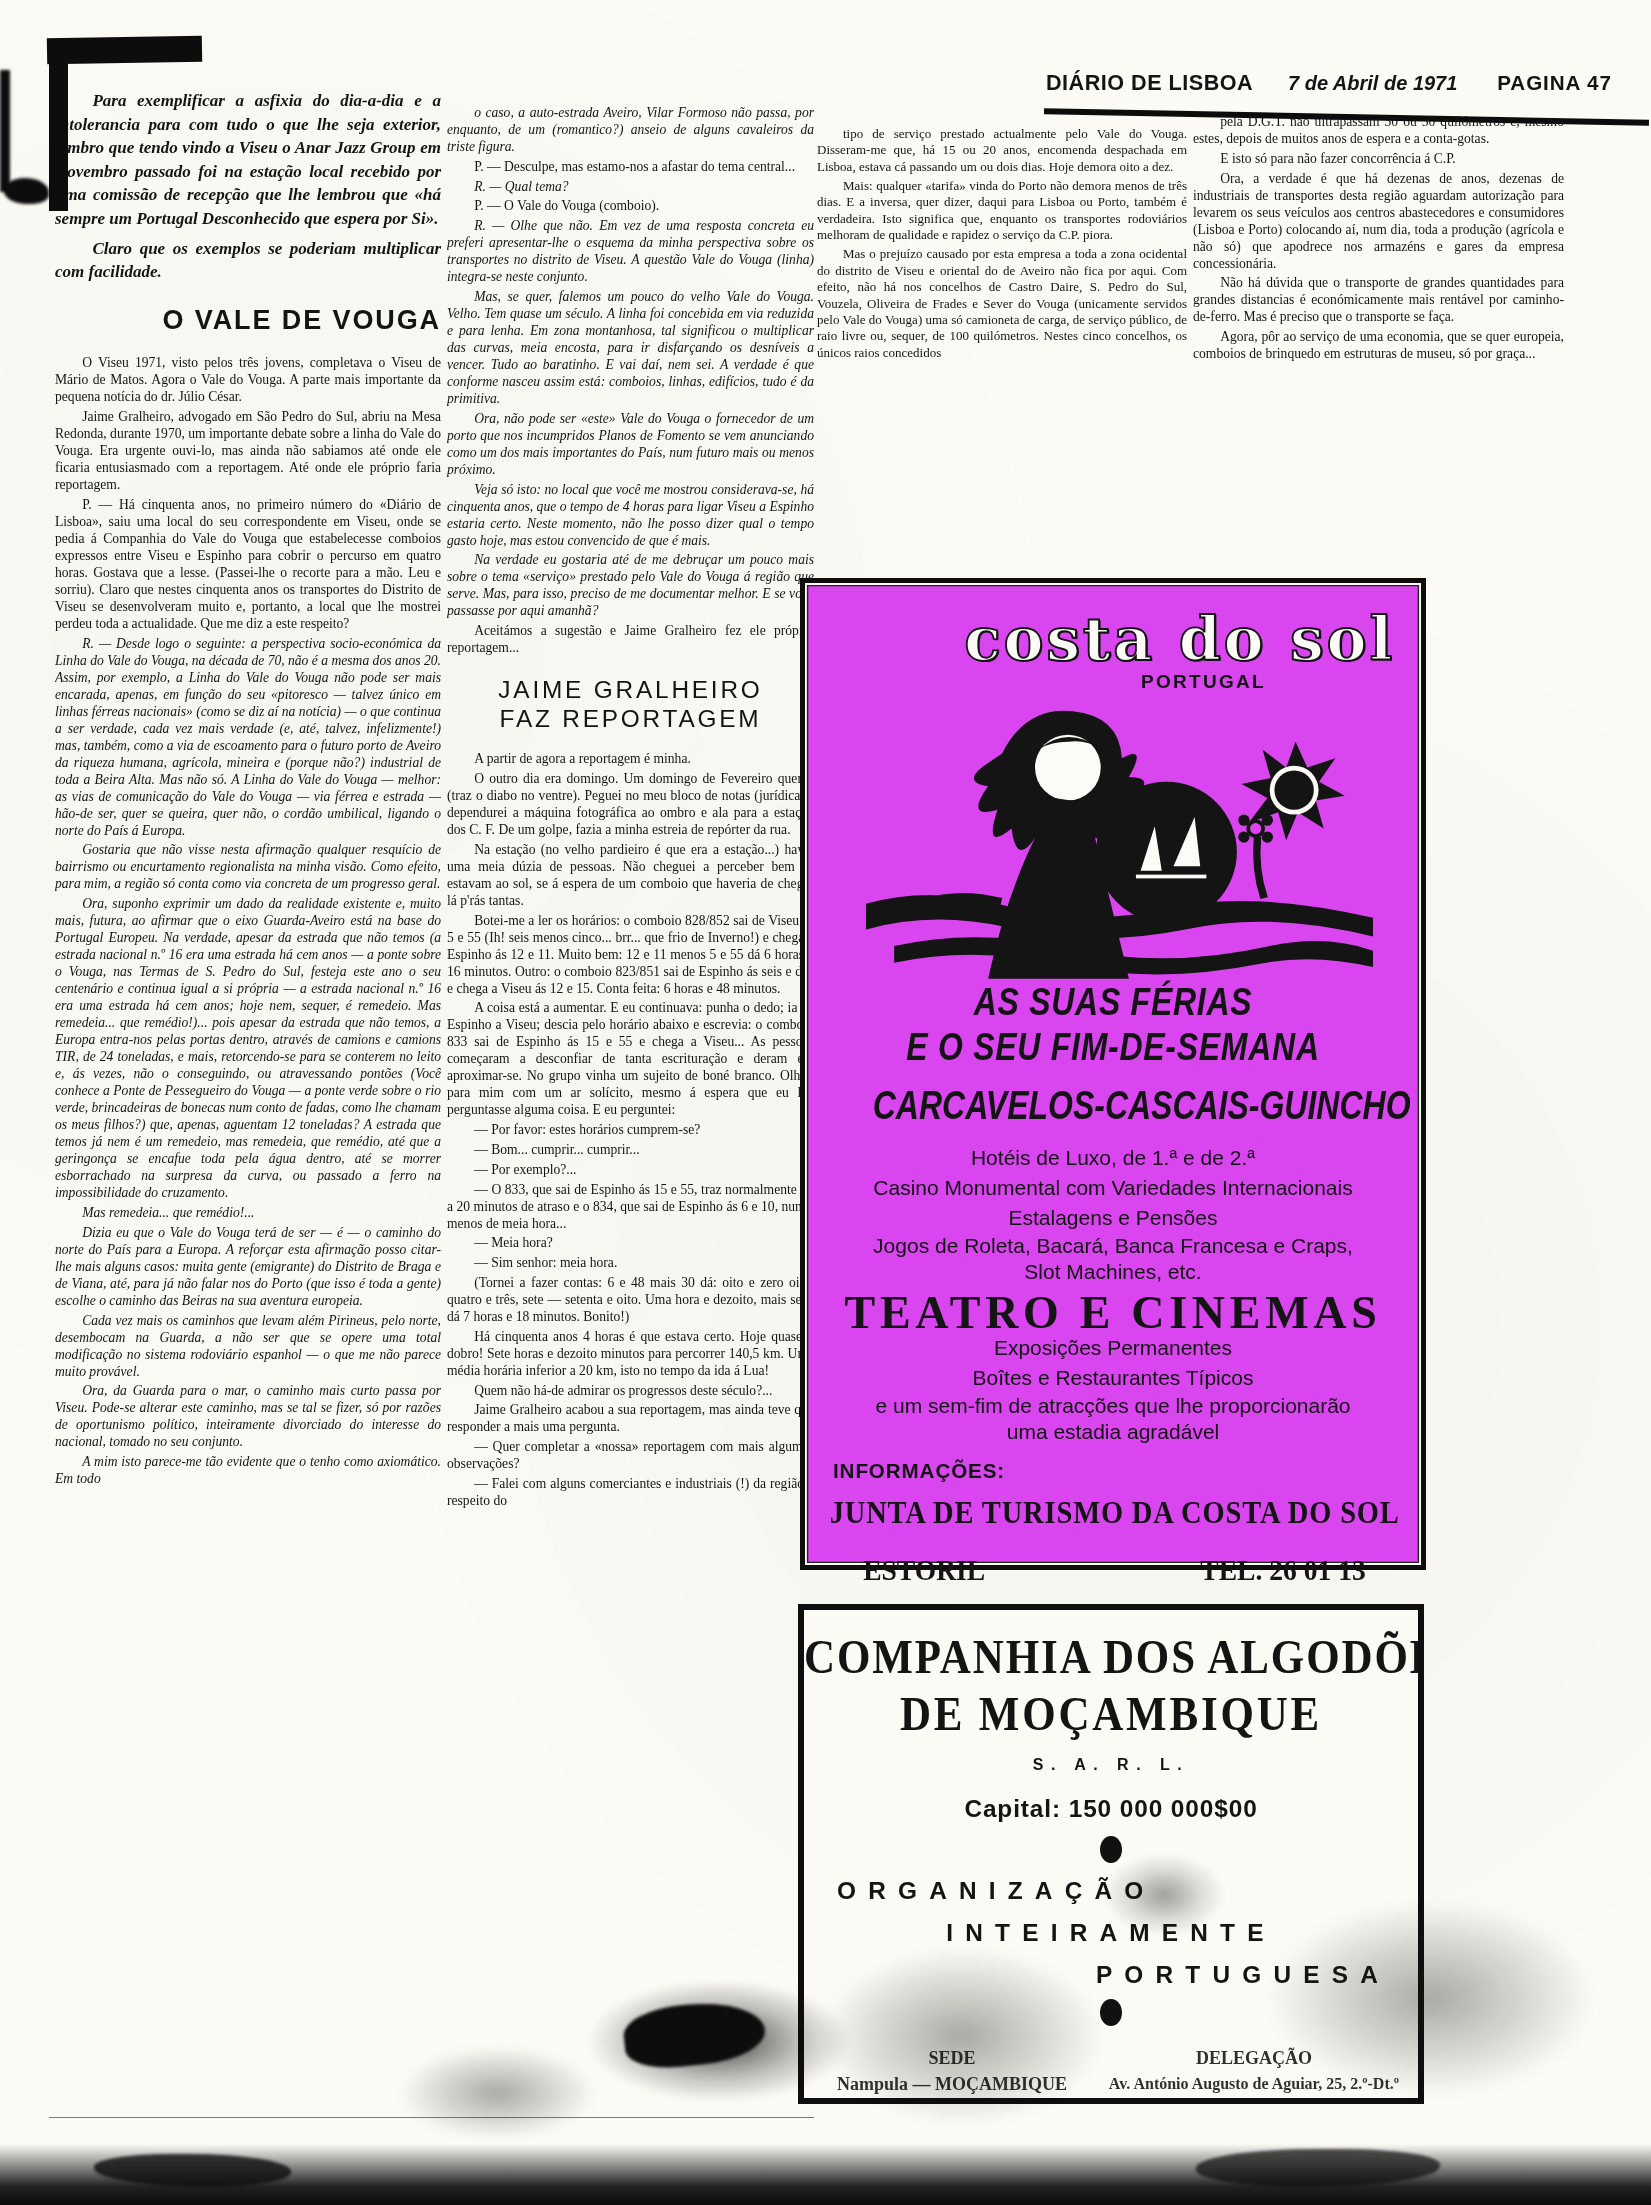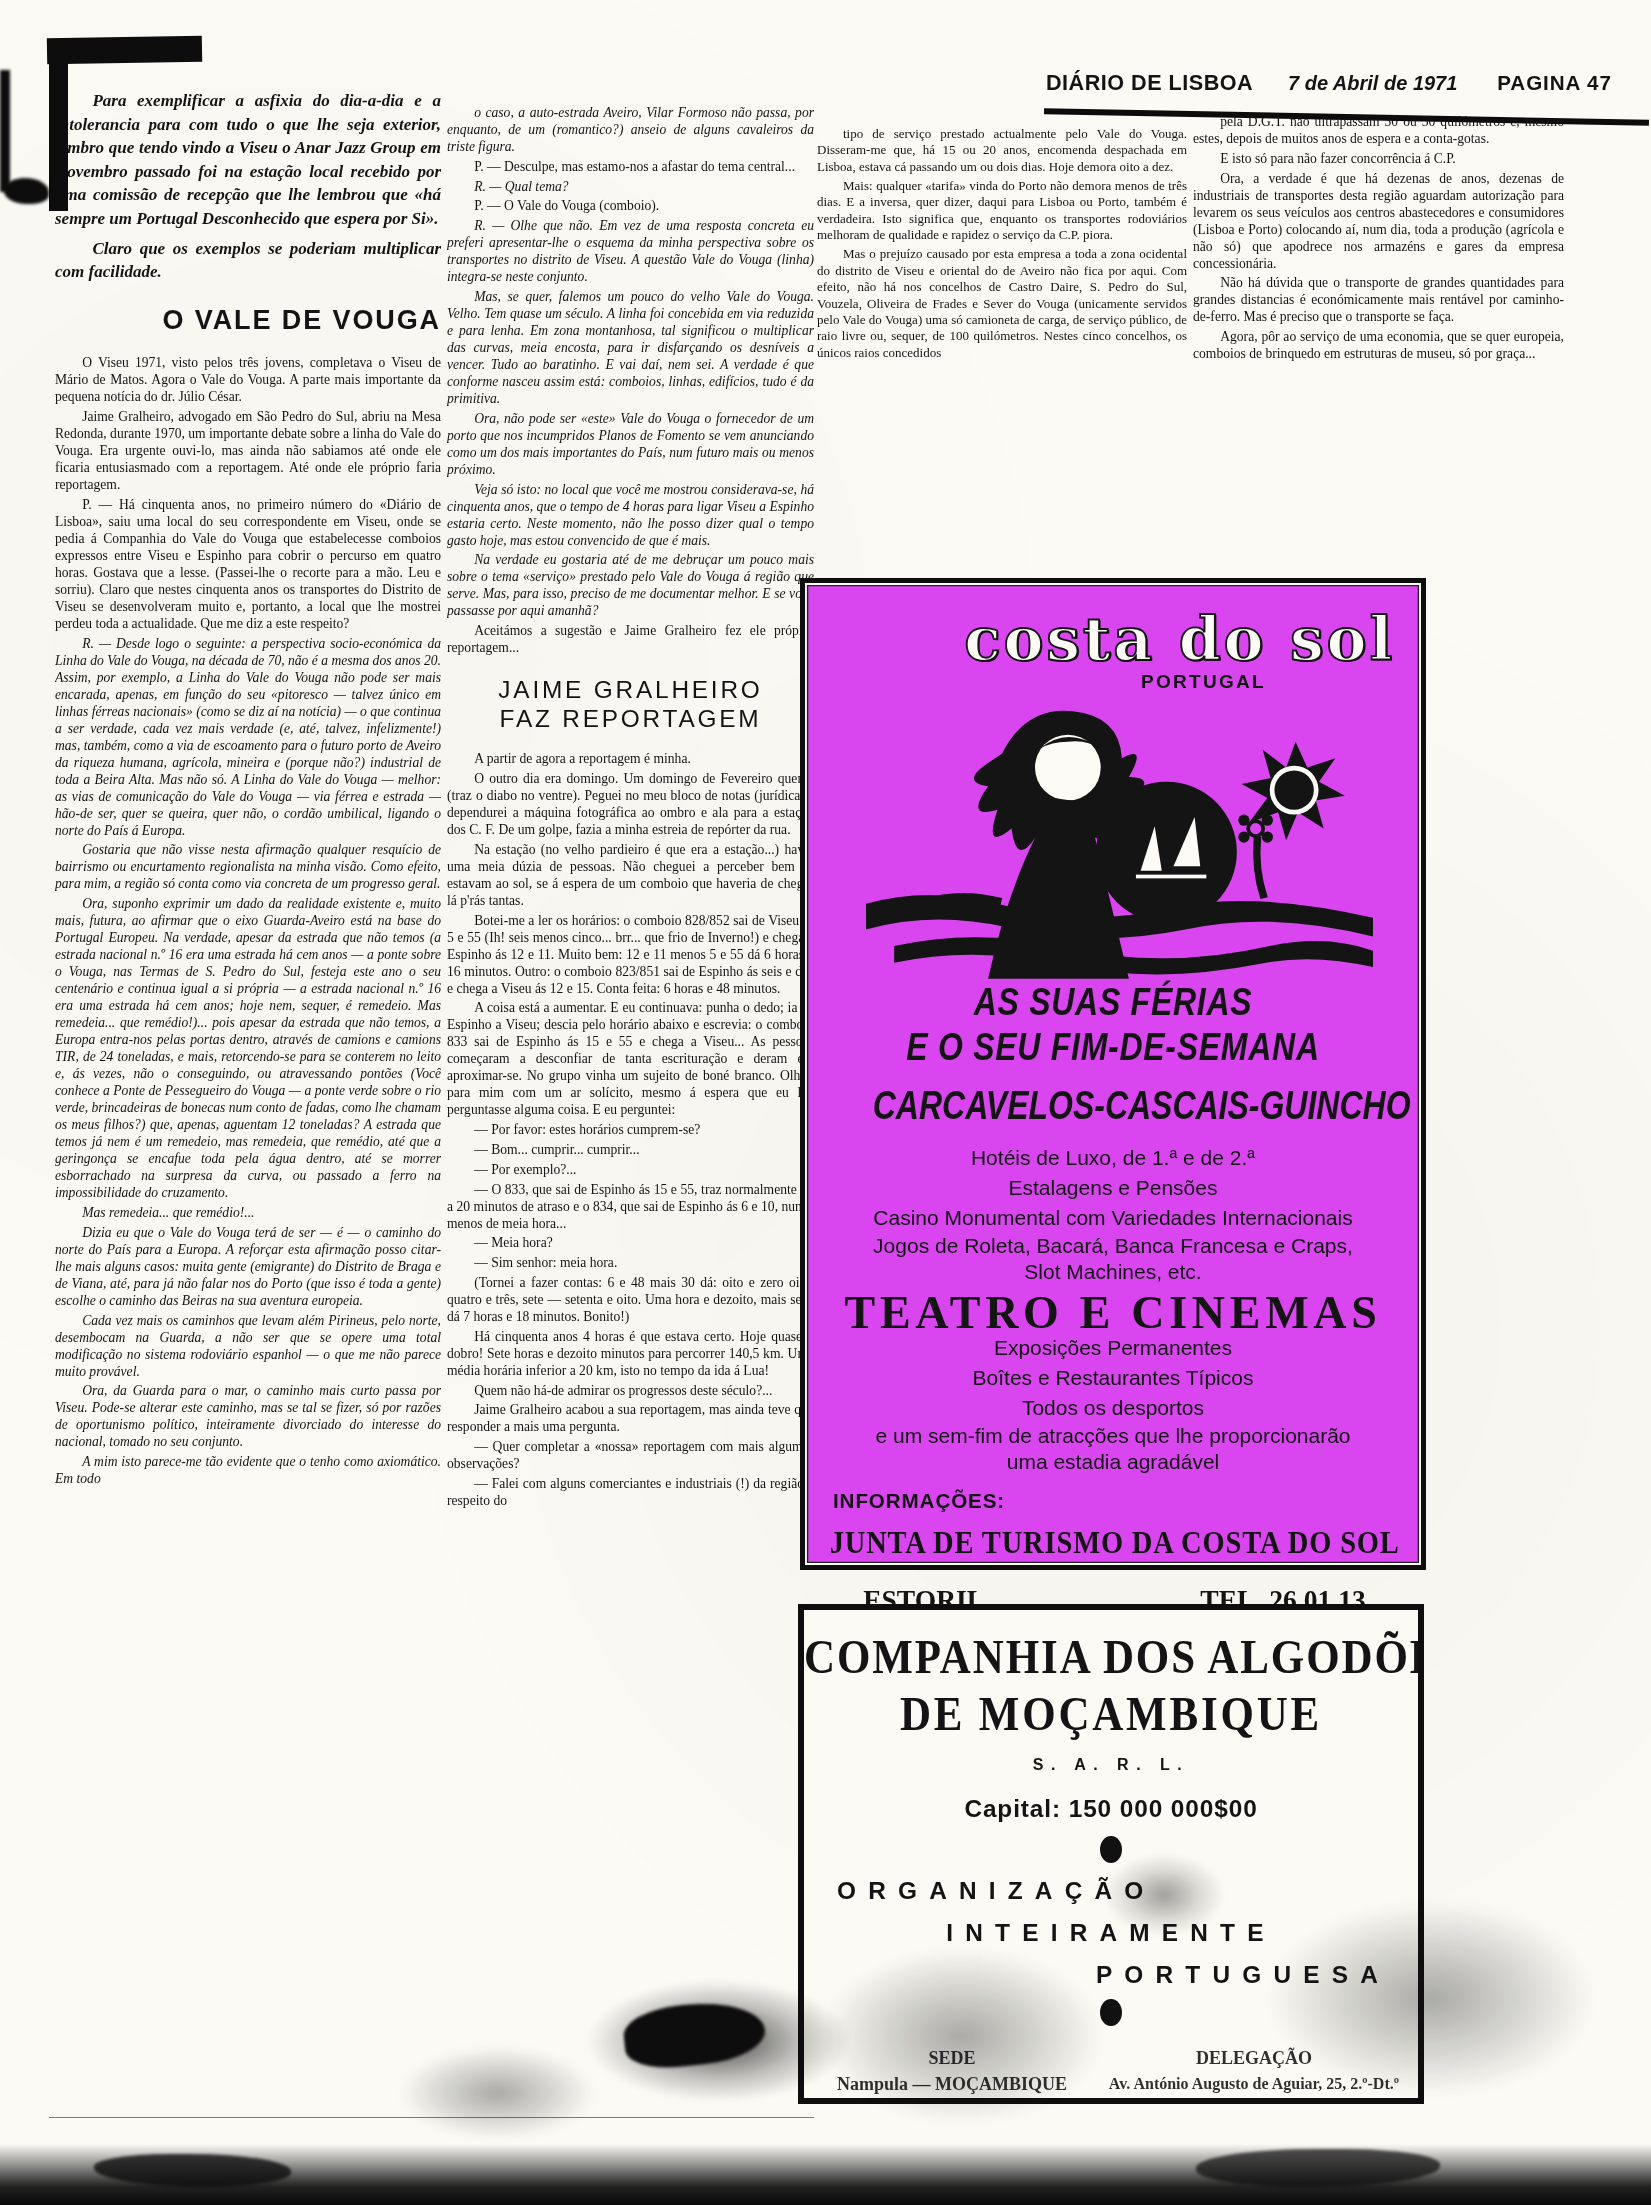"Estalagens e Pensões" div.ad1-line { order: before "Casino Monumental com Variedades" -> after "Casino Monumental com Variedades" }
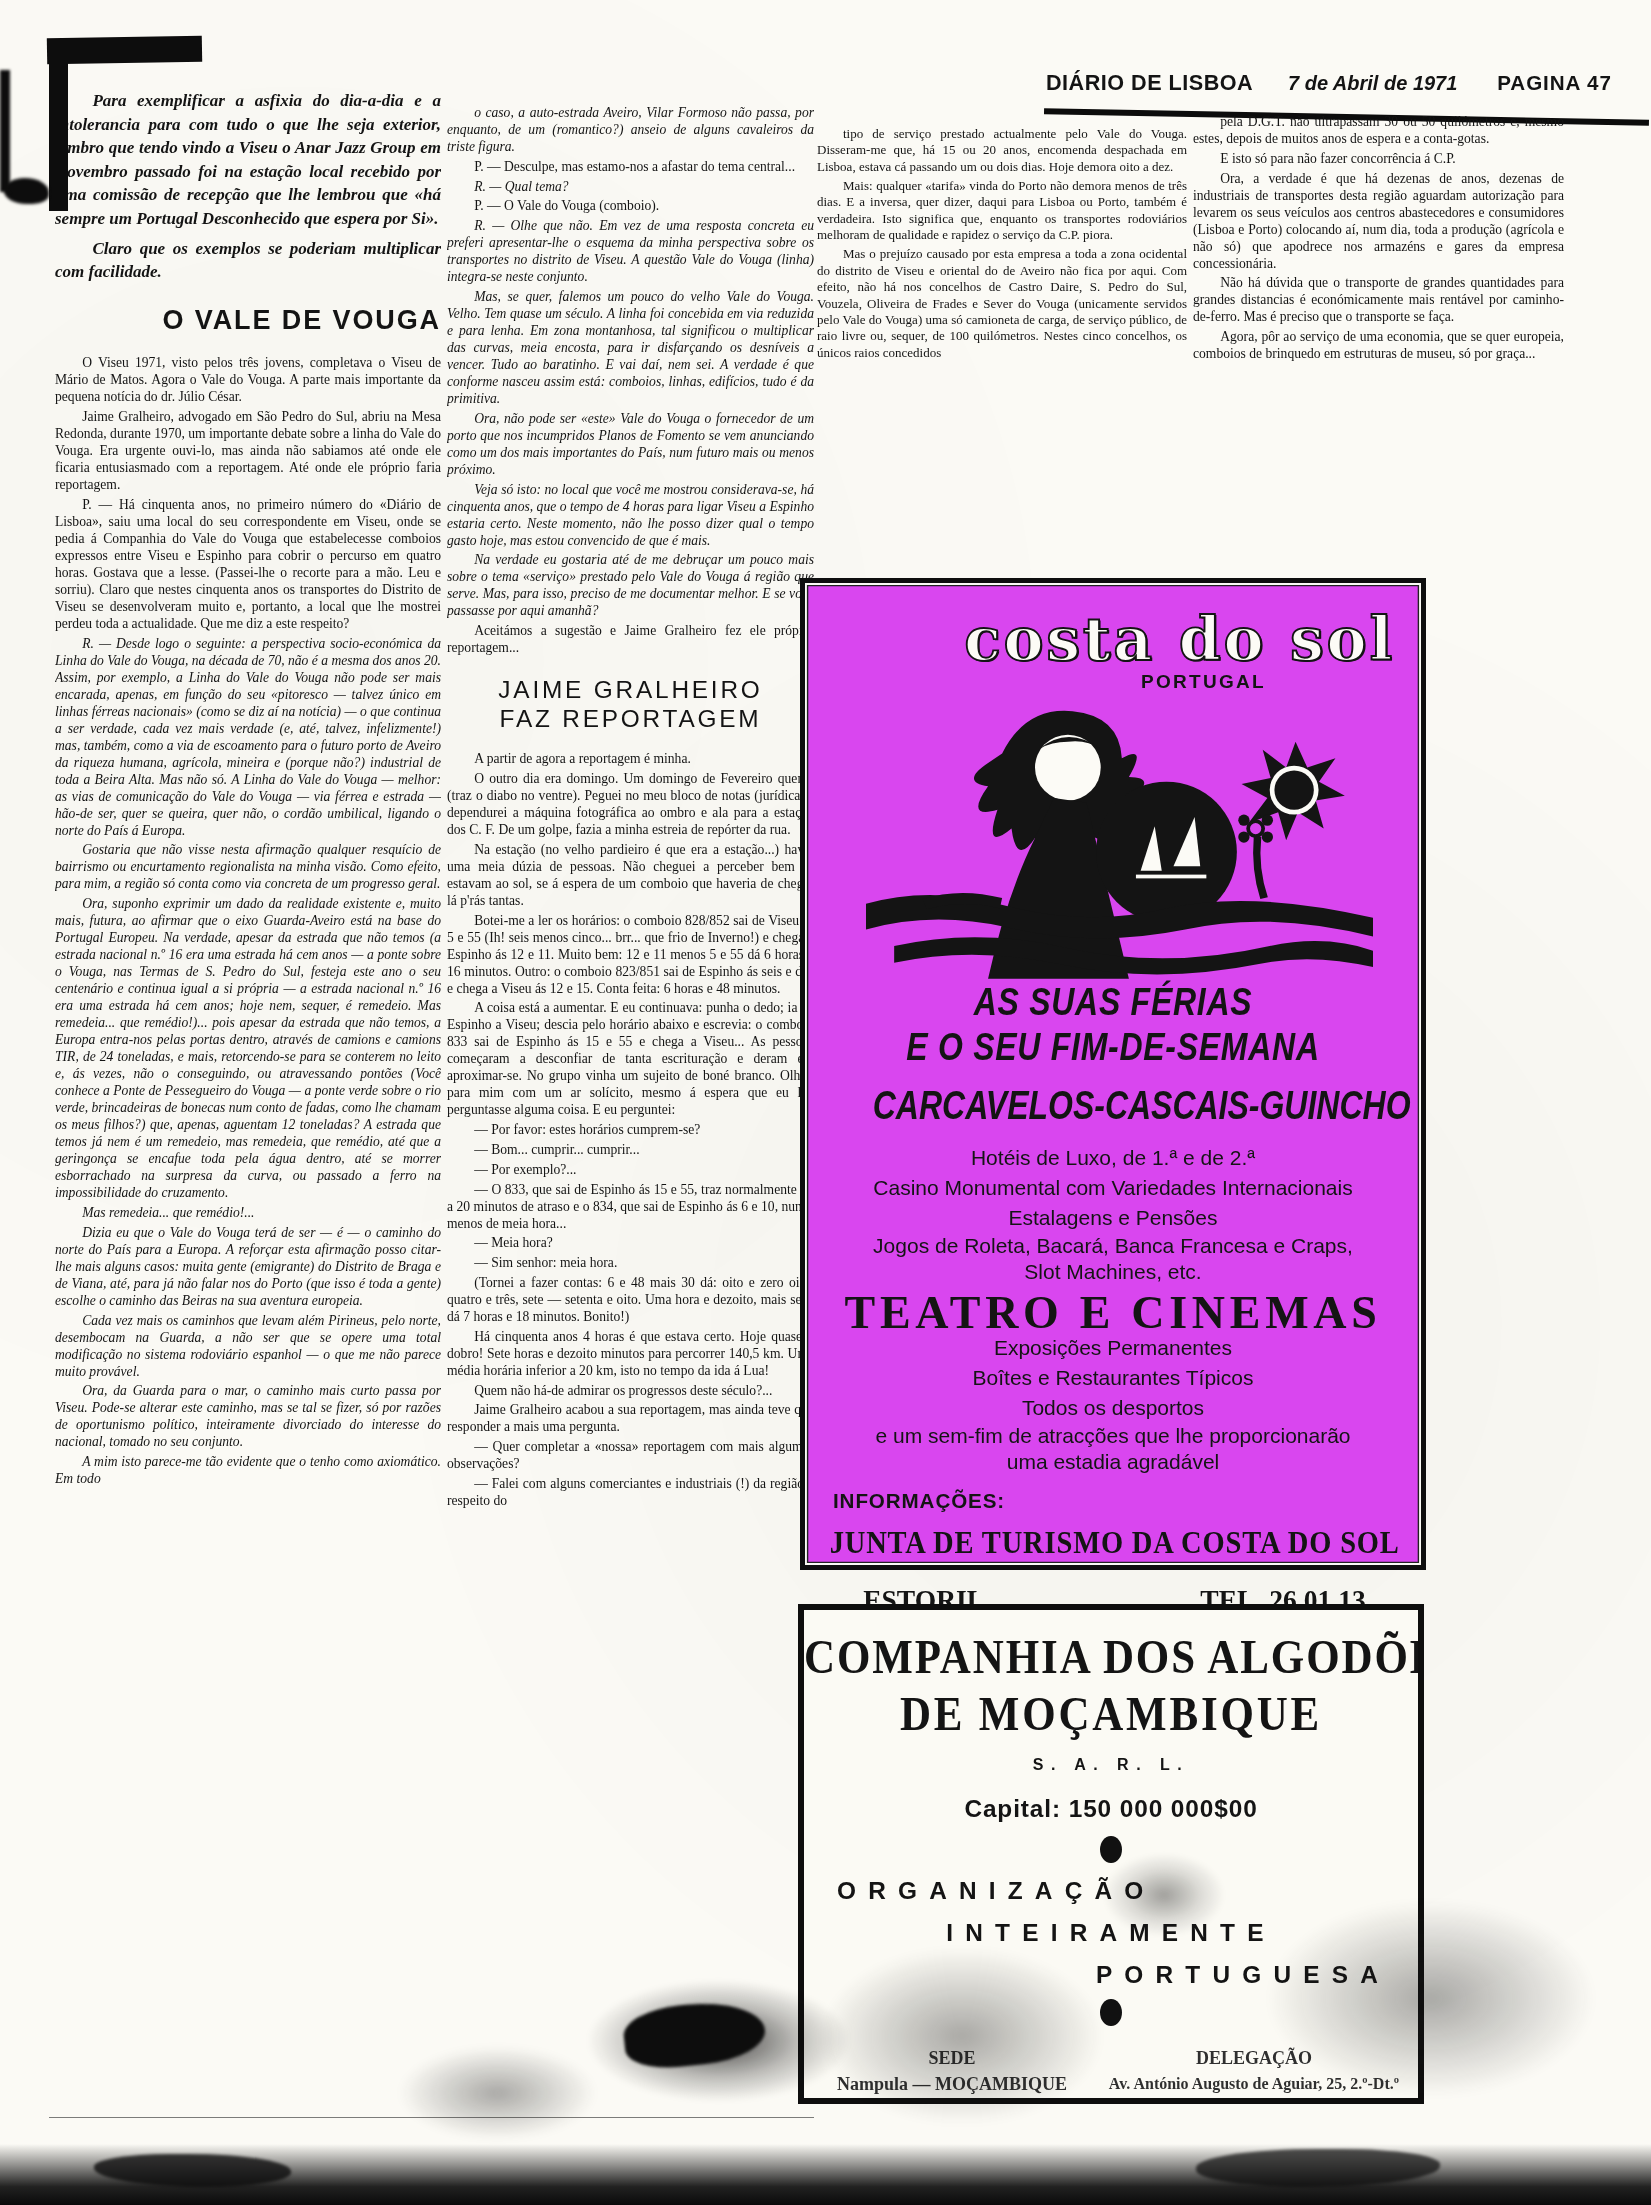"Todos os desportos" div.ad1-line { html: <div>Todos os desportos</div> -> none }
